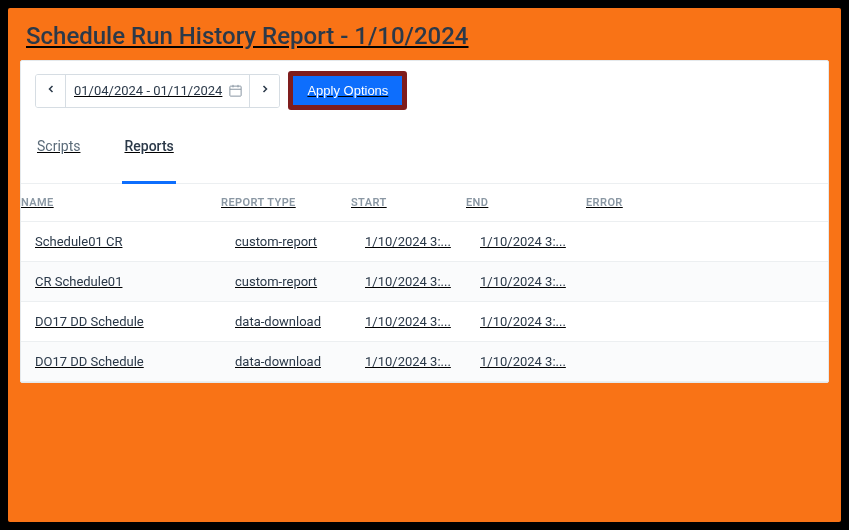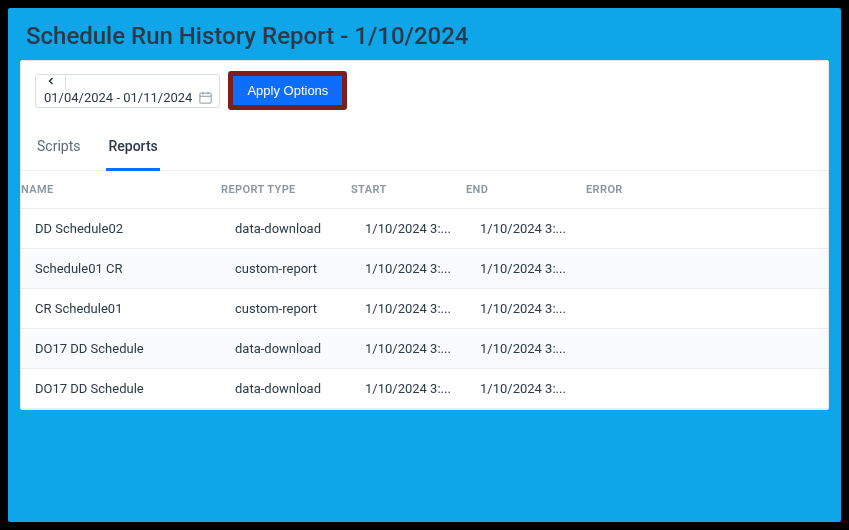"Schedule Run History Report -" .outer { background: #0ea5e9 -> #f97316; text-decoration: none -> underline }
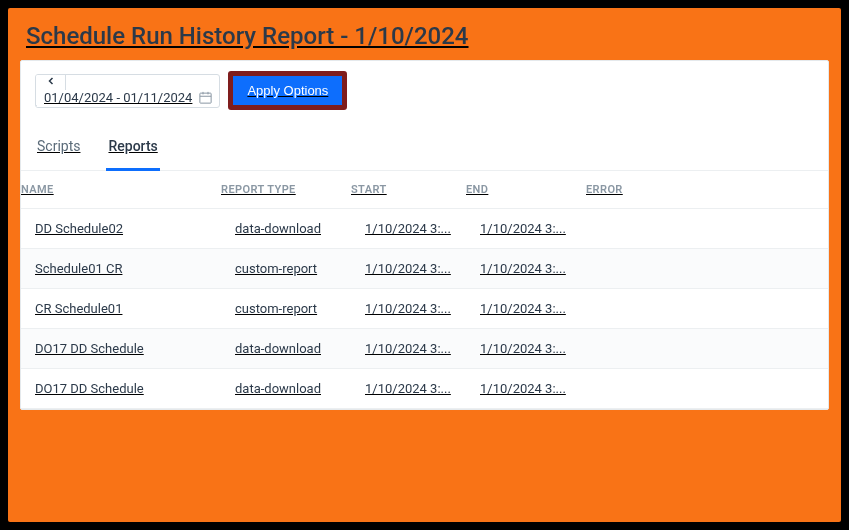"01/04/2024 - 01/11/2024" .input-group { flex-direction: column -> none }
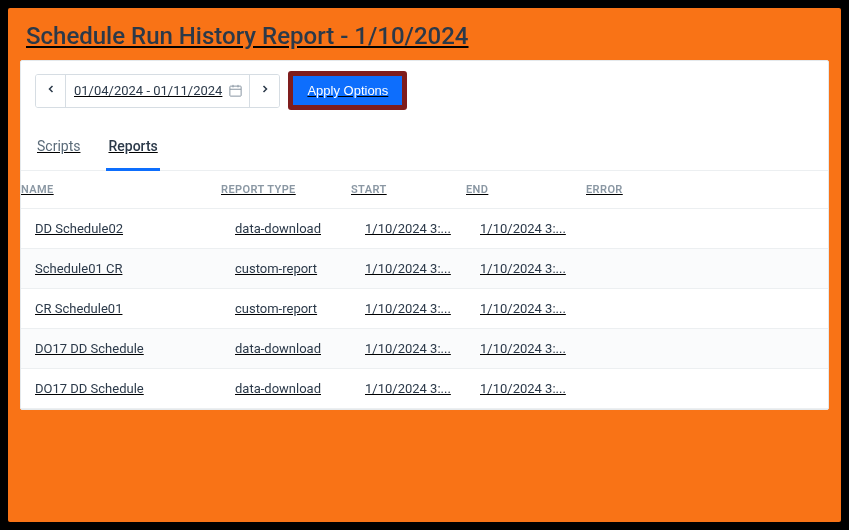"Scripts" .tab { padding: 8px 2px 14px 2px -> 8px 2px 27px 2px }
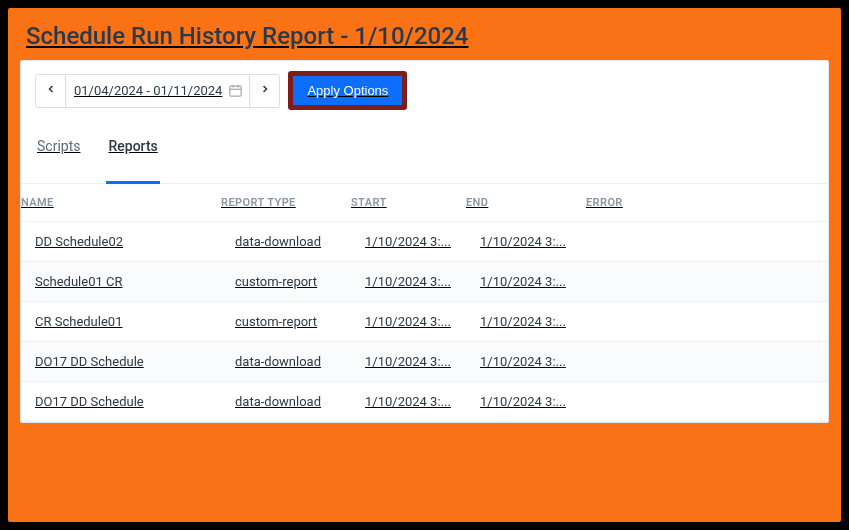"Reports" .tab.active { margin-left: none -> 16px }
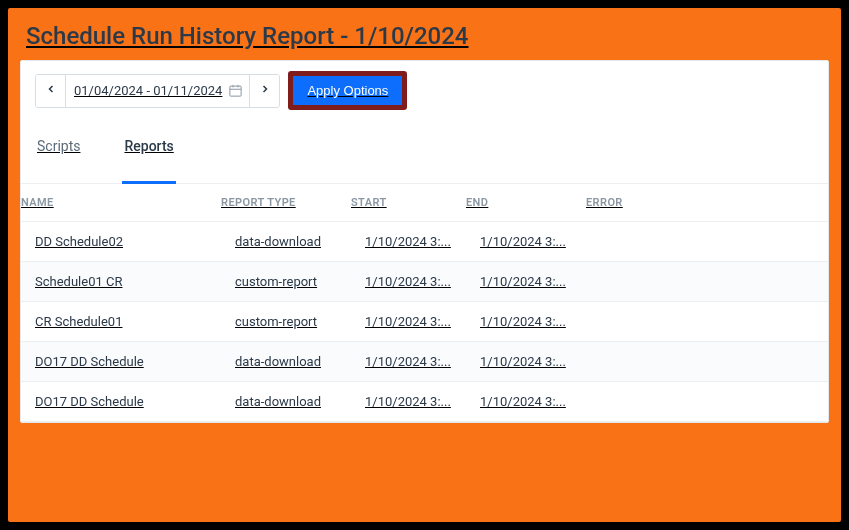"DD Schedule02" tr { html: <tr> <td>DD Schedule02</td> <td>data-download</td> <td>1/10/2024 3:...</td> <td>1/10/2024 3:...</td> <td></td> </tr> -> none }
